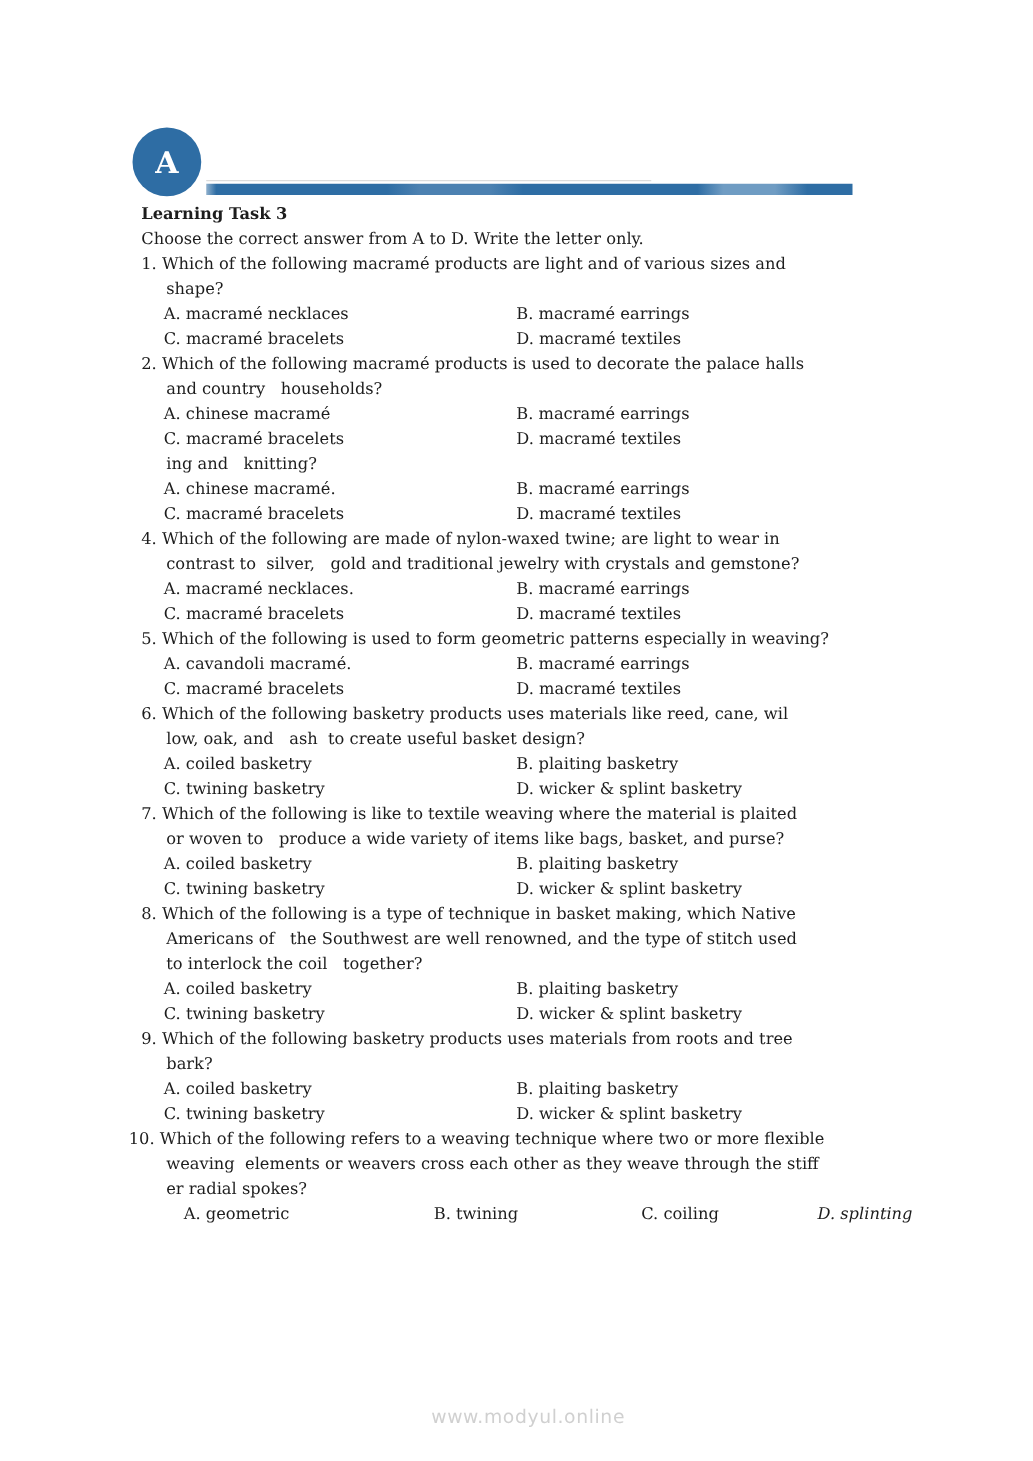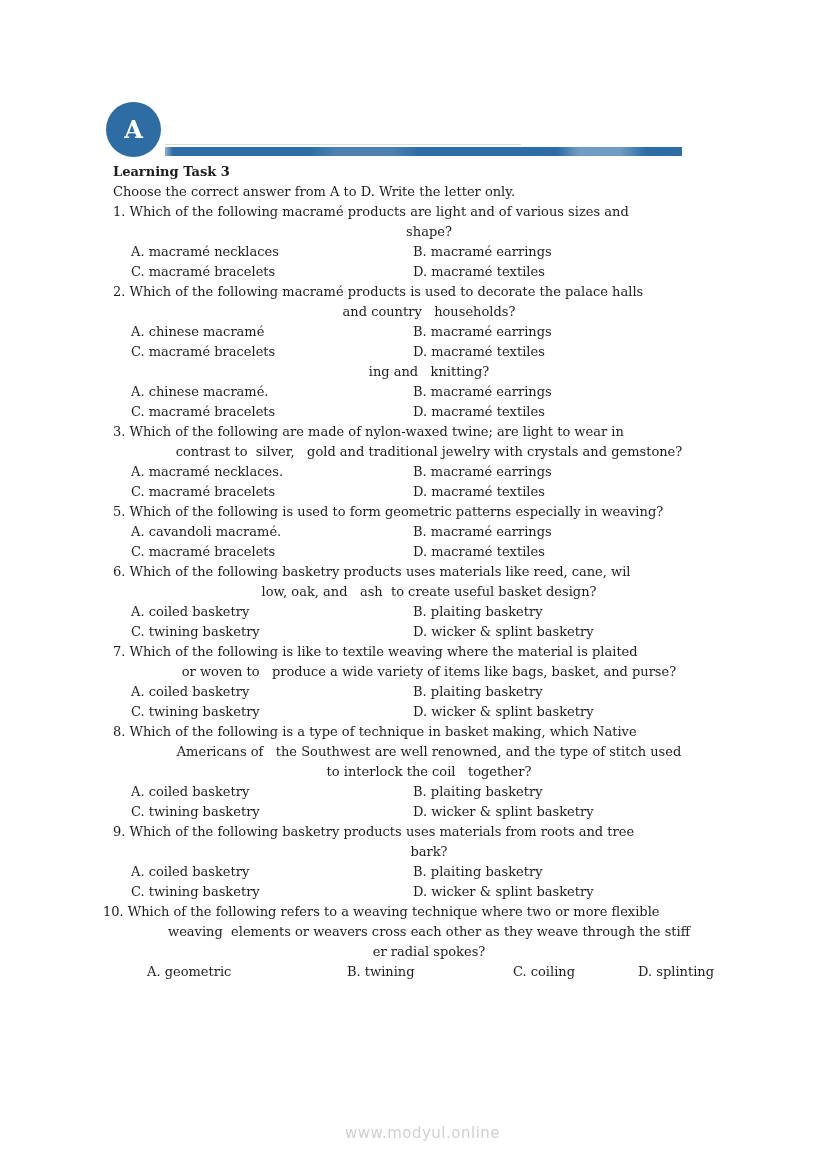"shape?" .q-line.cont { text-align: center -> none }
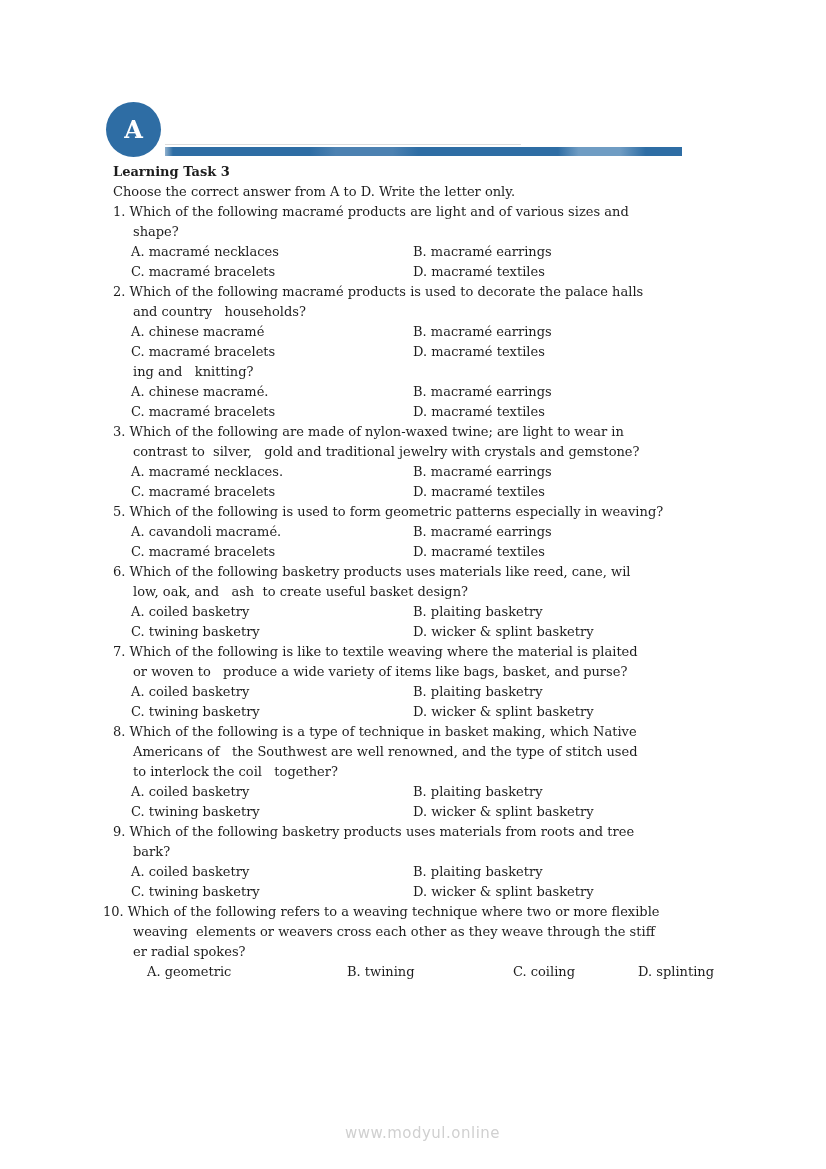"3. Which of the following" div.q-line { text: 3 -> 4 }
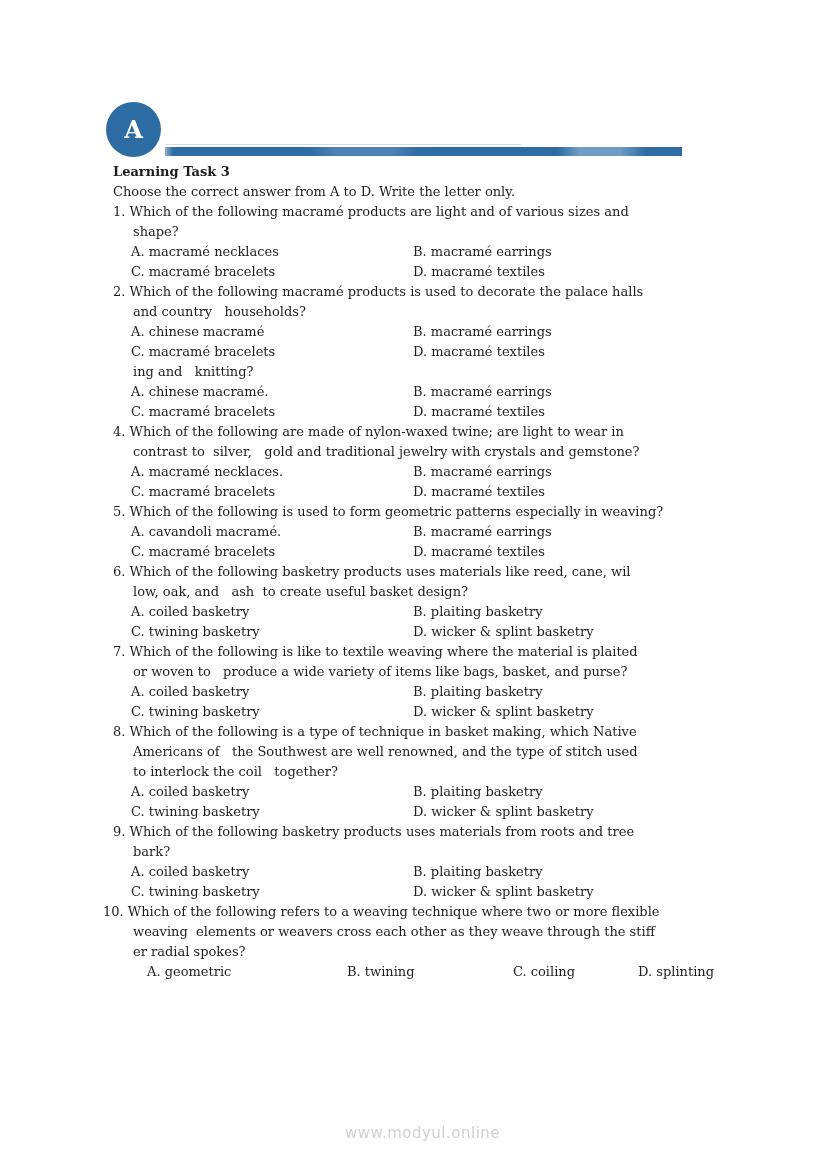"D. splinting" .opt-row.single .p3 { font-style: none -> italic; left: 525px -> 541px }
